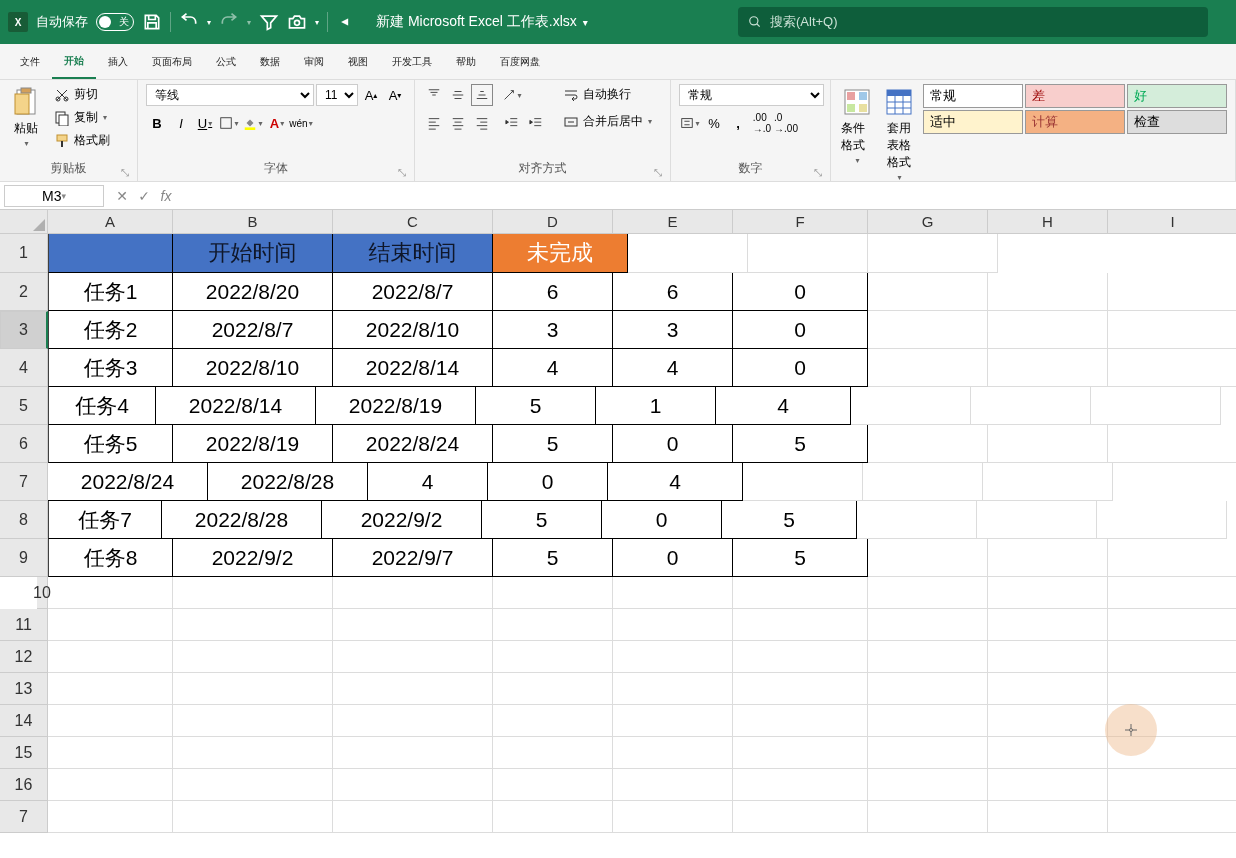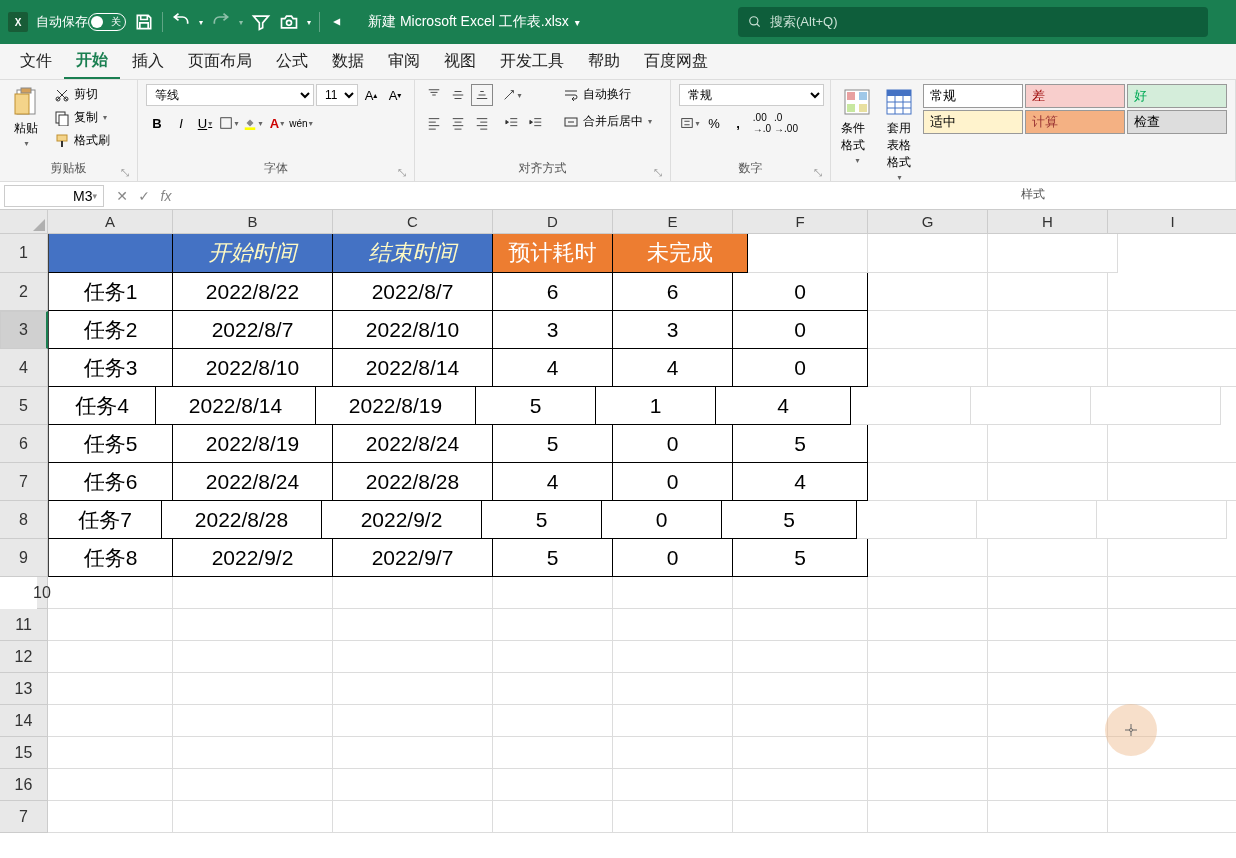"自动保存" .autosave { gap: 0 -> 8px }
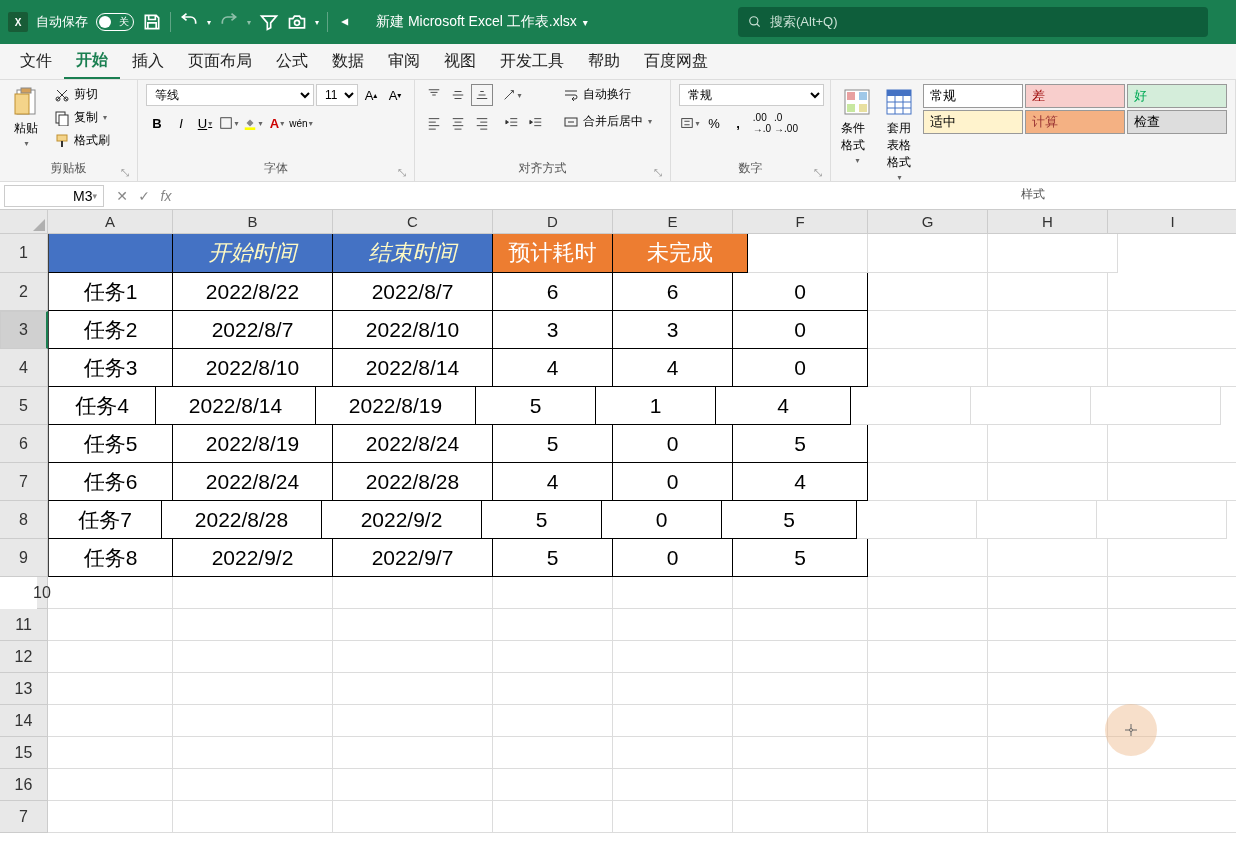"文件" .menu-bar { font-size: 16px -> 10px }
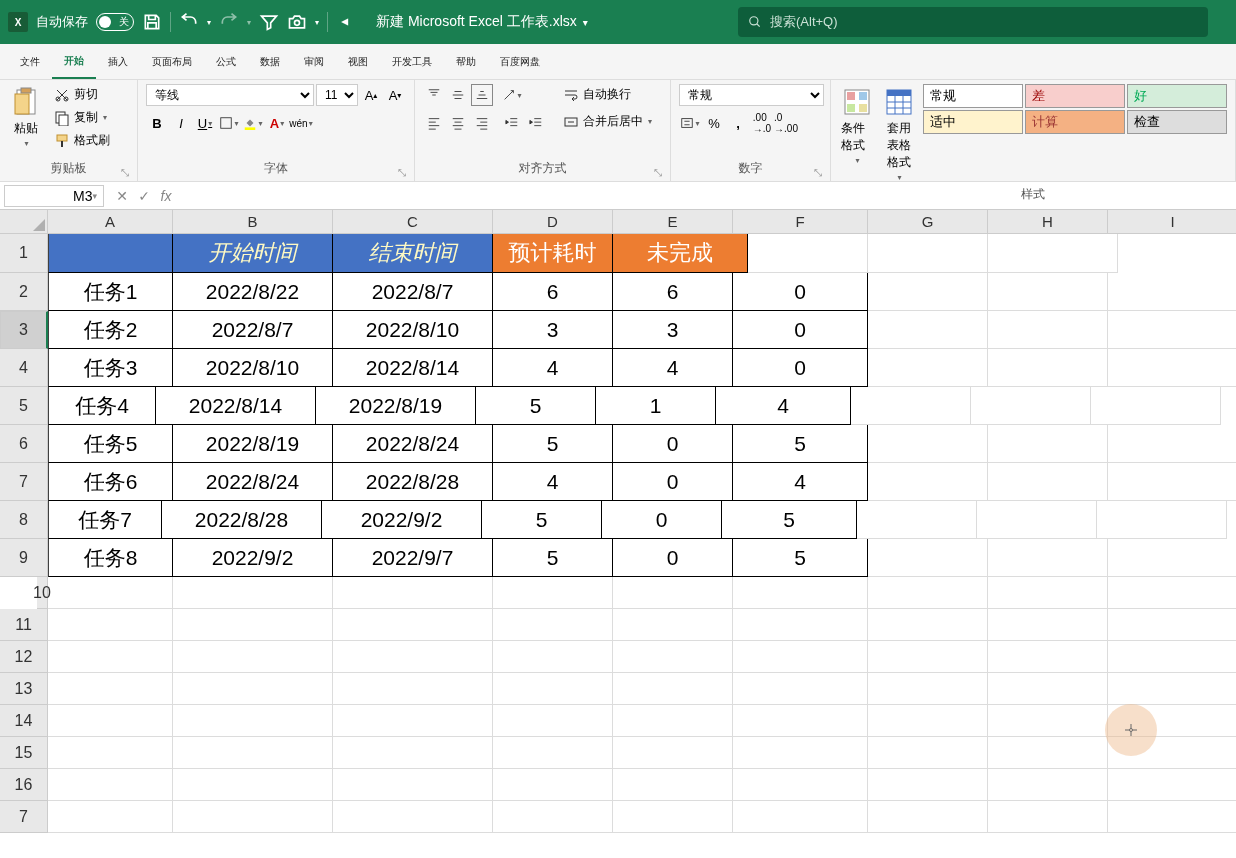"M3" .name-box { justify-content: flex-end -> center }
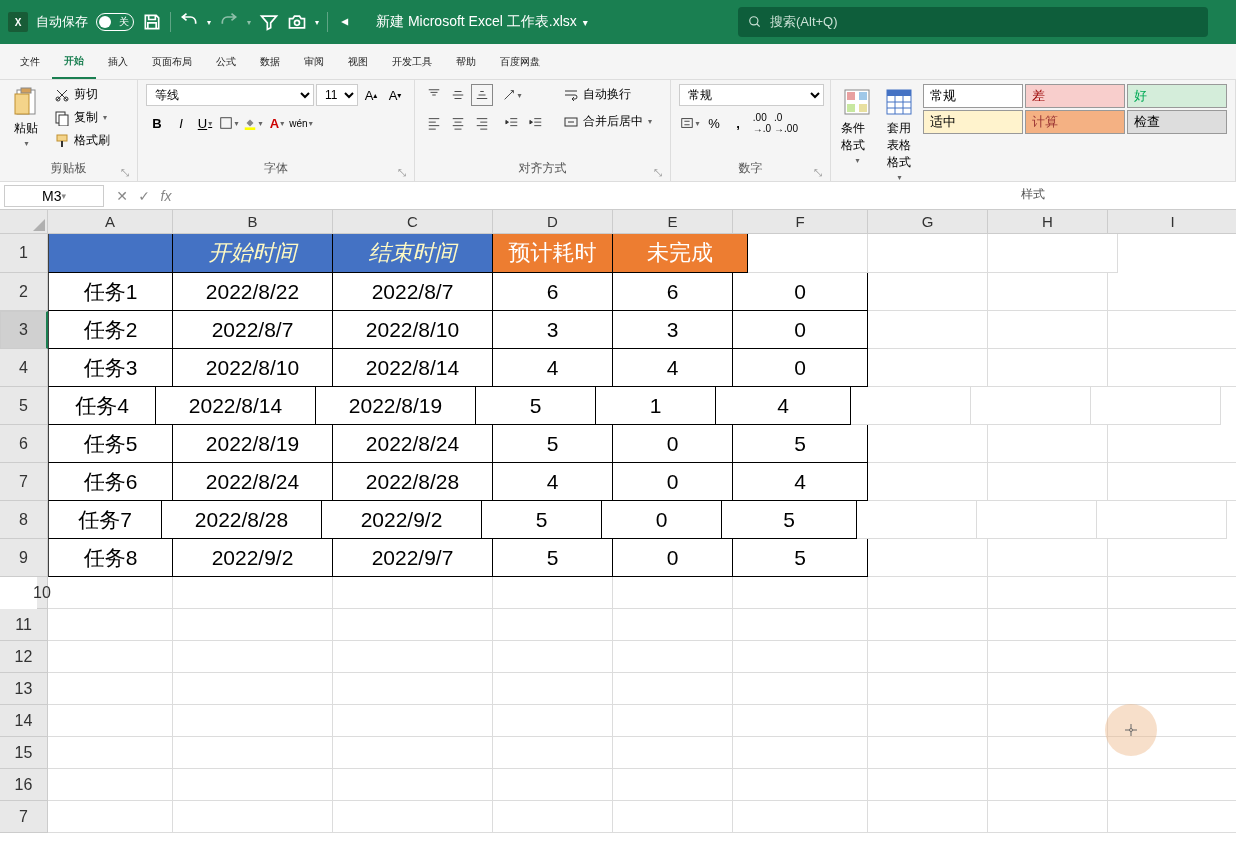"样式" div.ribbon-group-title { html: <div><span>样式</span></div> -> none }
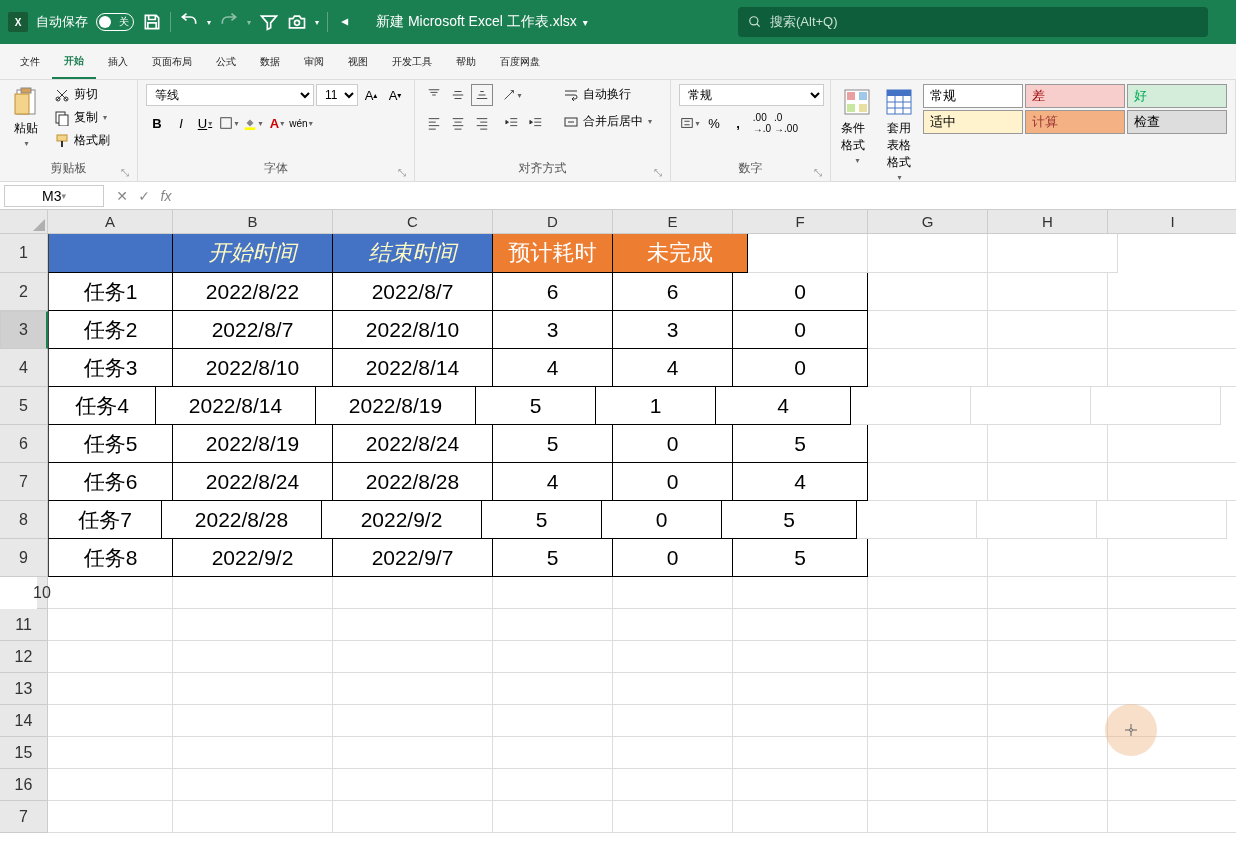"开始时间" .cell.th-blue { color: #fef9c3 -> #0f172a; font-style: italic -> none }
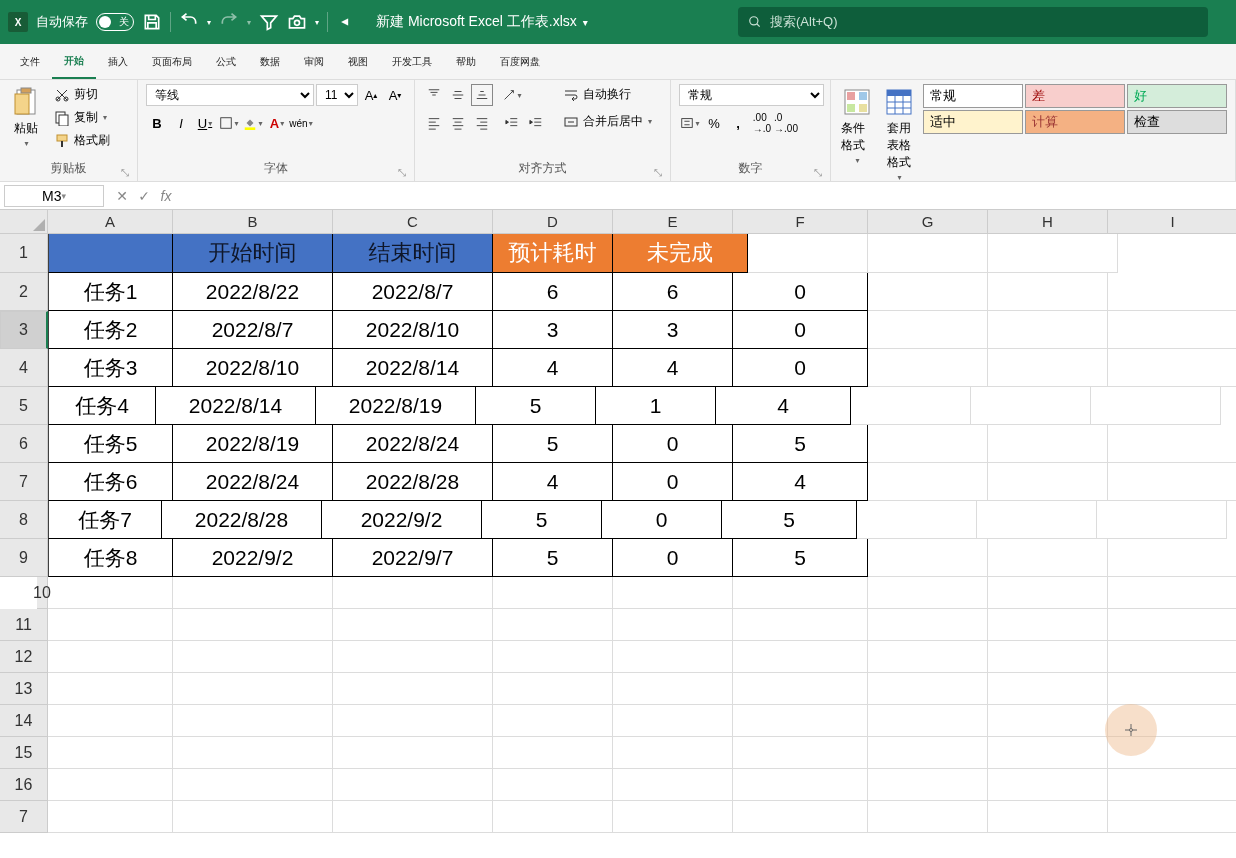"预计耗时" div.cell { html: <div>预计耗时</div> -> none }
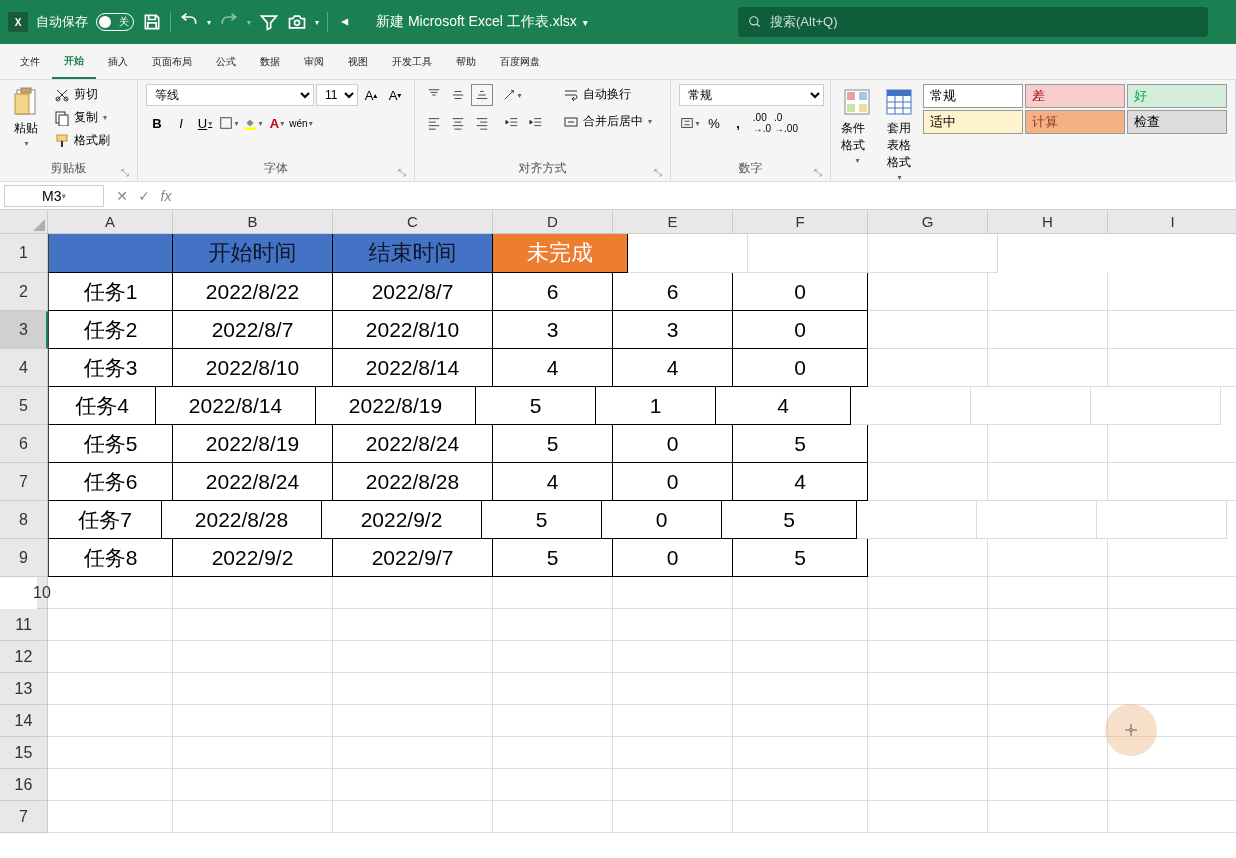"2022/8/22" div.cell { text: 2022/8/22 -> 2022/8/20 }
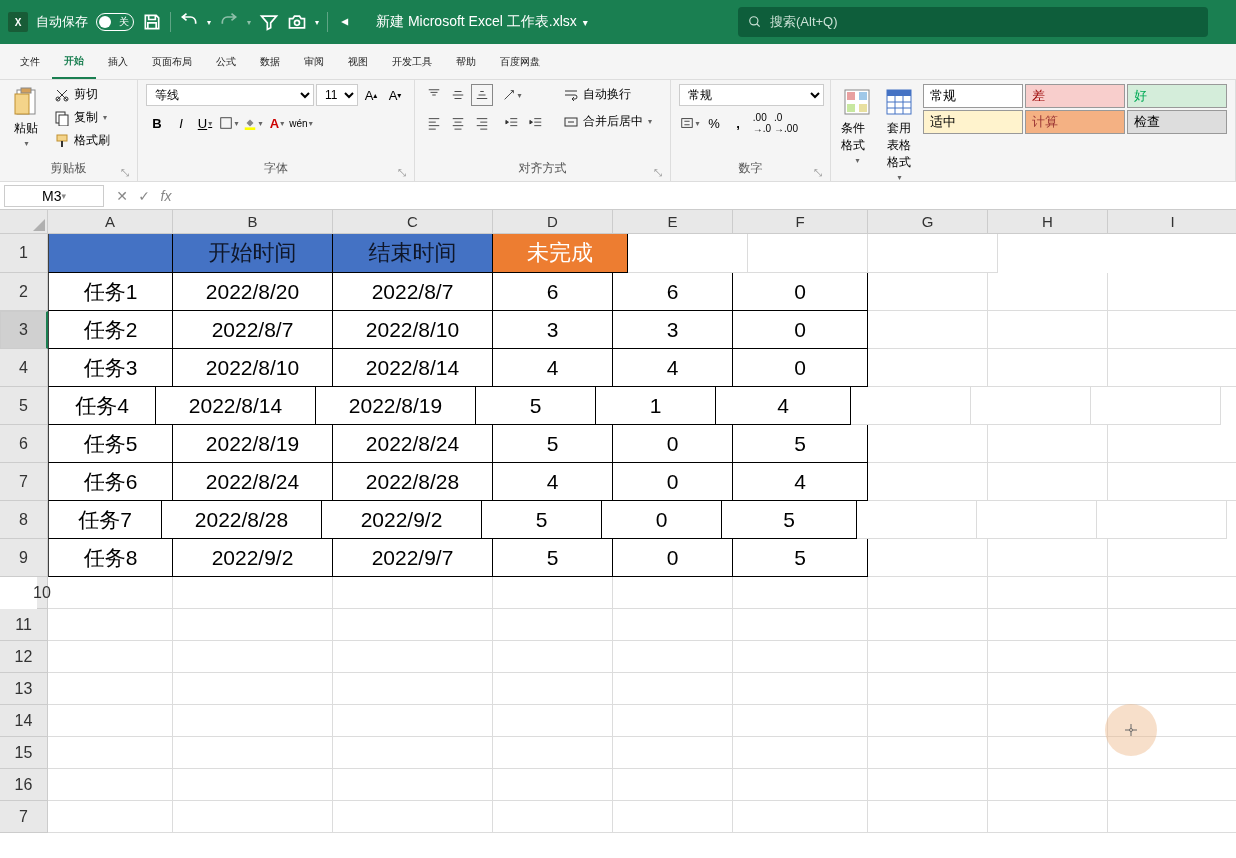"任务6" div.cell { html: <div>任务6</div> -> none }
